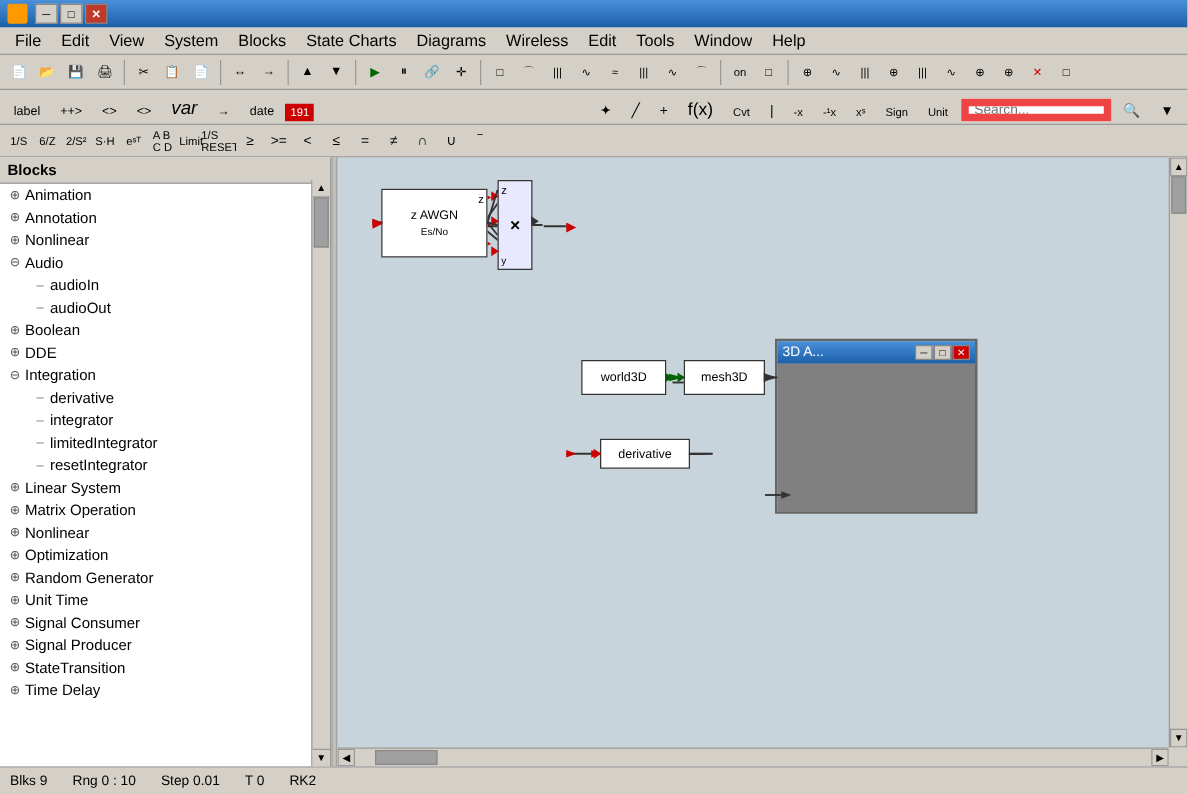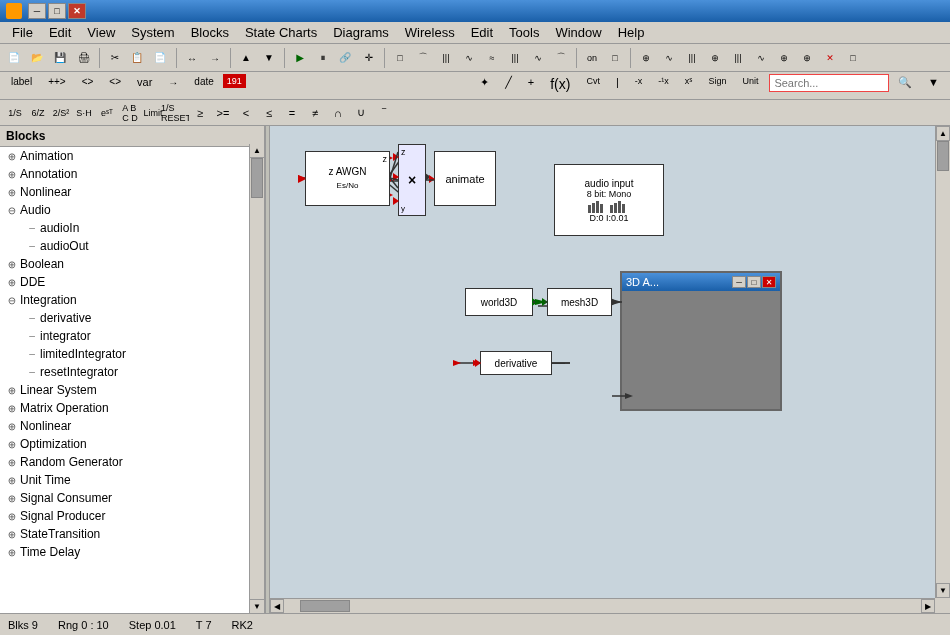"label" .toolbar2 { align-items: flex-start -> flex-end }
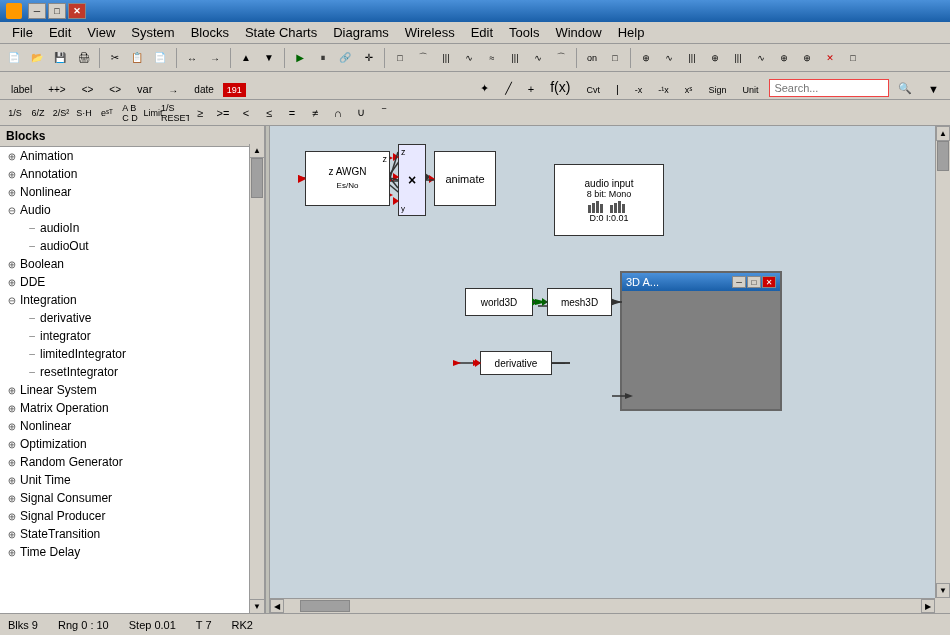"var" div.tb2-btn { font-size: 11px -> 15px; font-style: none -> italic }
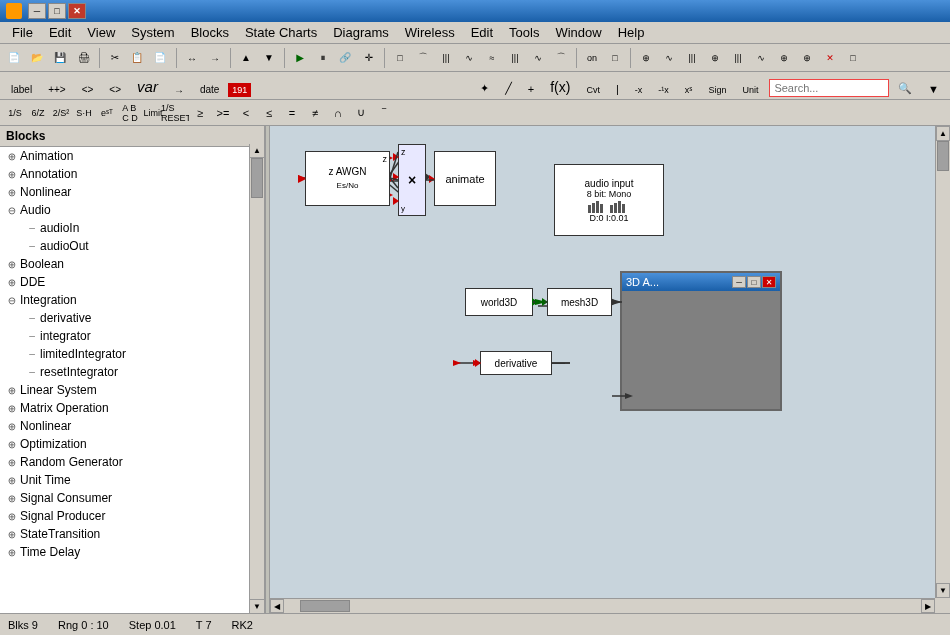"Search..." .search-box { border: 1px solid #ef4444 -> 6px solid #ef4444 }
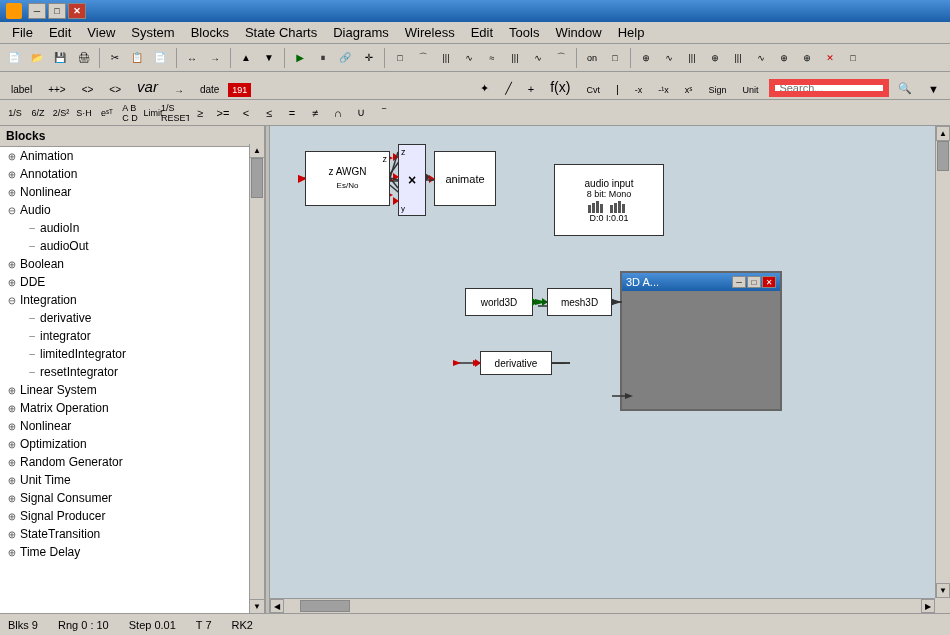"animate" div.block { html: <div> <div>animate</div> <div> <div></div> </div> </div> -> none }
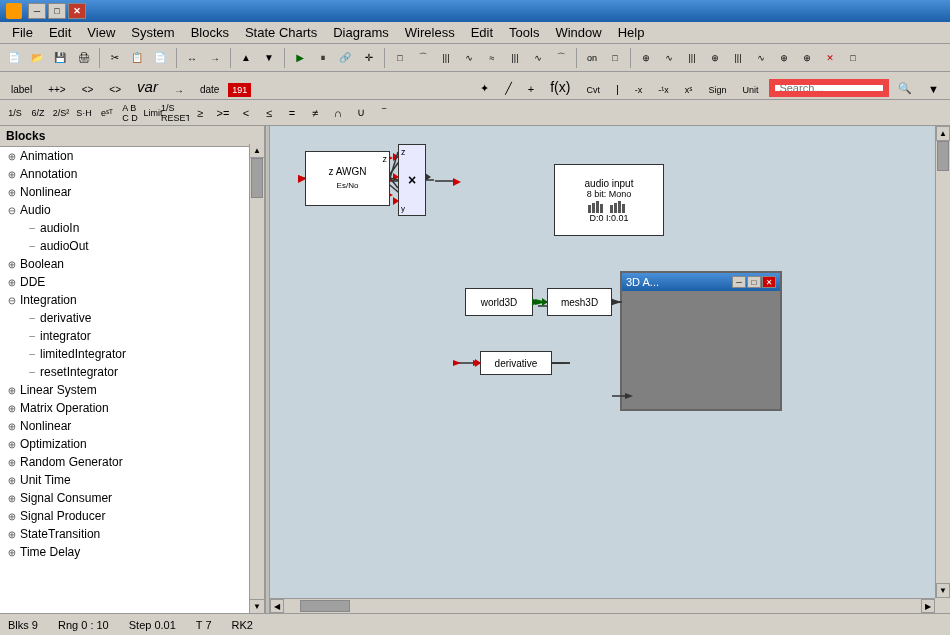"audio input" div.block { html: <div> <div> <div>audio input</div> <div>8 bit: Mono</div> <div> <svg> <rect></rect> <rect></rect> <rect></rect> <rect></rect> </svg> <svg> <rect></rect> <rect></rect> <rect></rect> <rect></rect> </svg> </div> <div>D:0 I:0.01</div> </div> </div> -> none }
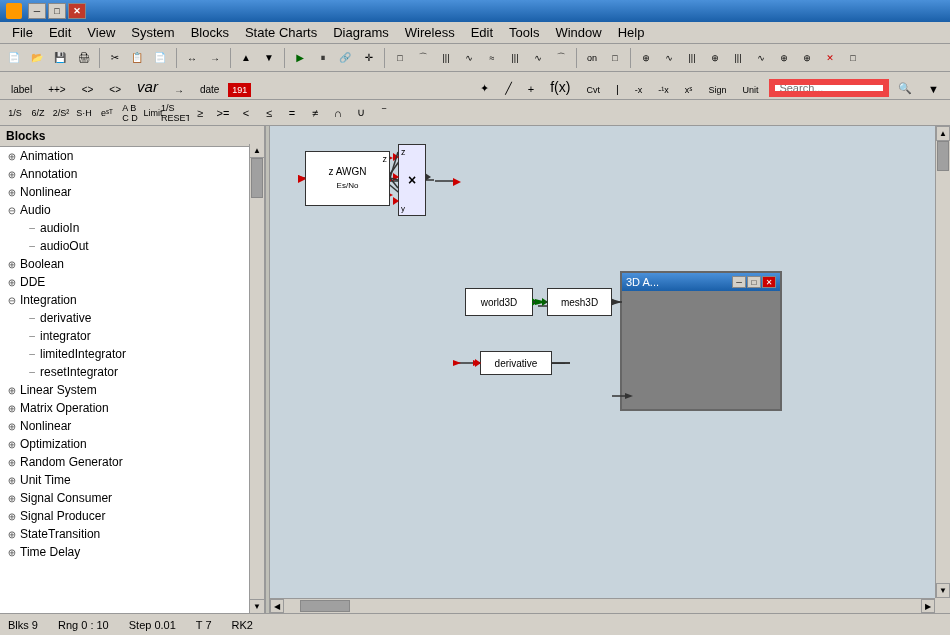"T 7" span { text: 7 -> 0 }
